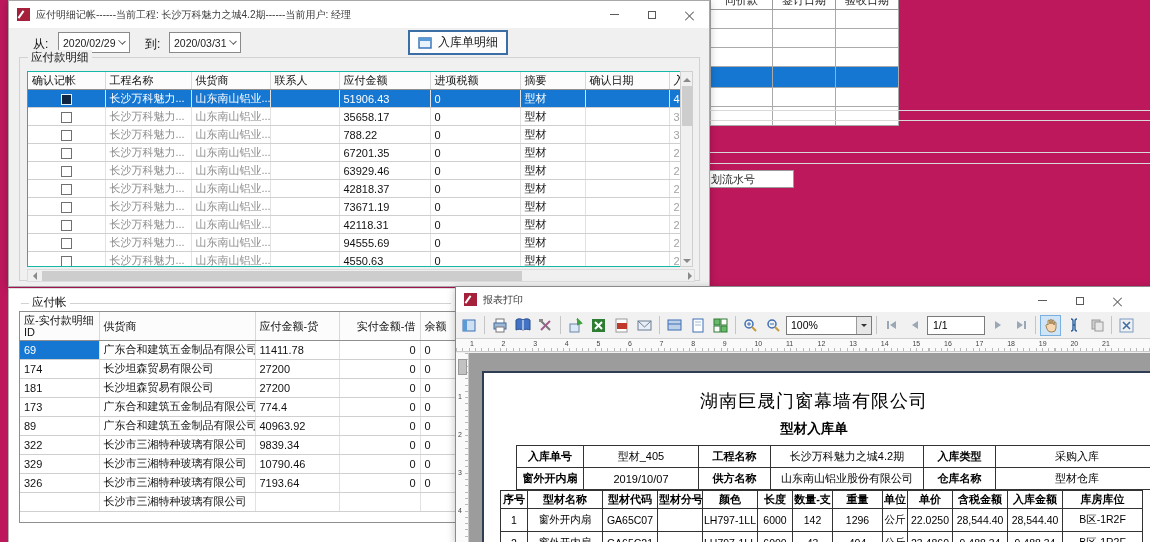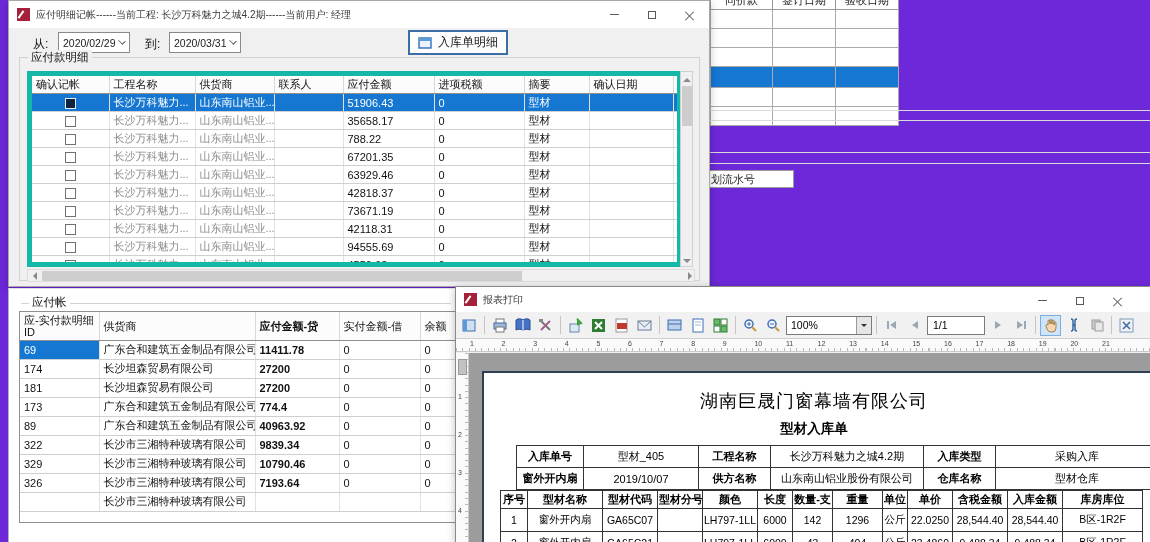"同价款" .stage { background: #6d28d9 -> #be185d }
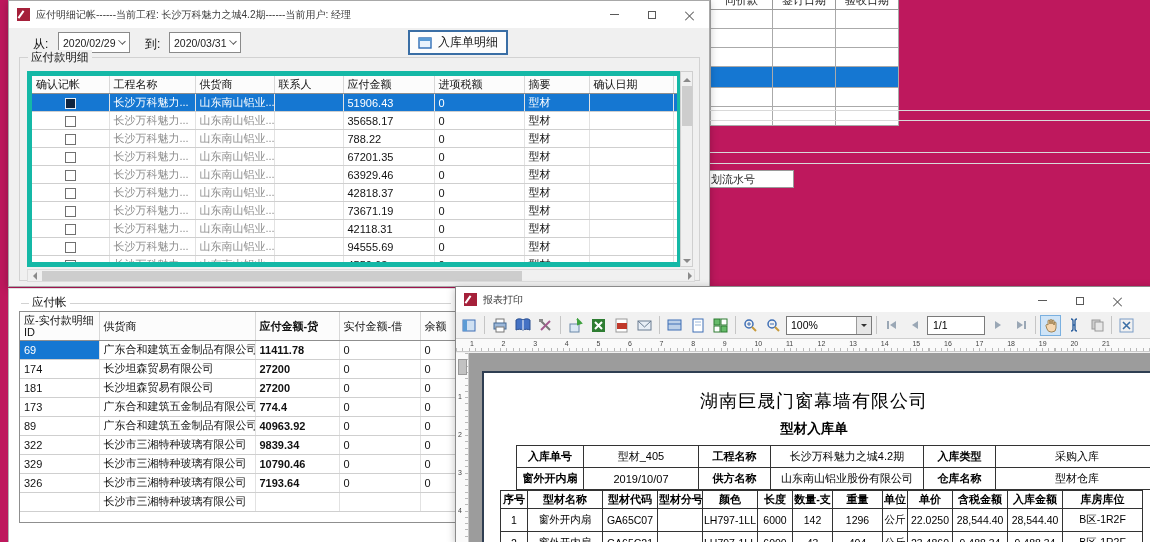"确认记帐" .grid-wrap { border: 5px solid #14b8a6 -> 1px solid #14b8a6 }
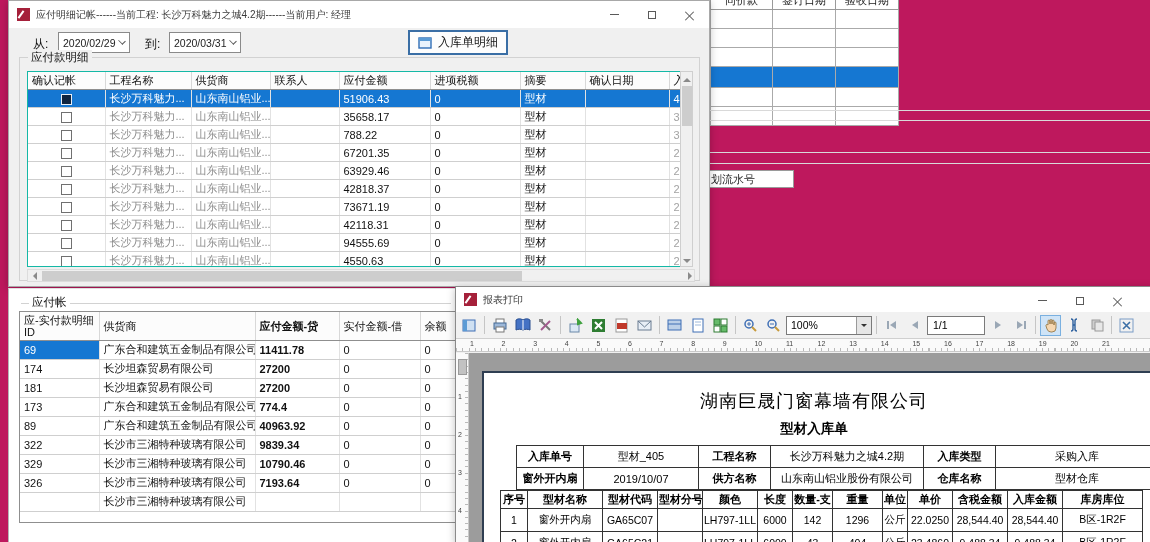"应付金额-贷" #w2grid .k2 { font-weight: bold -> none }
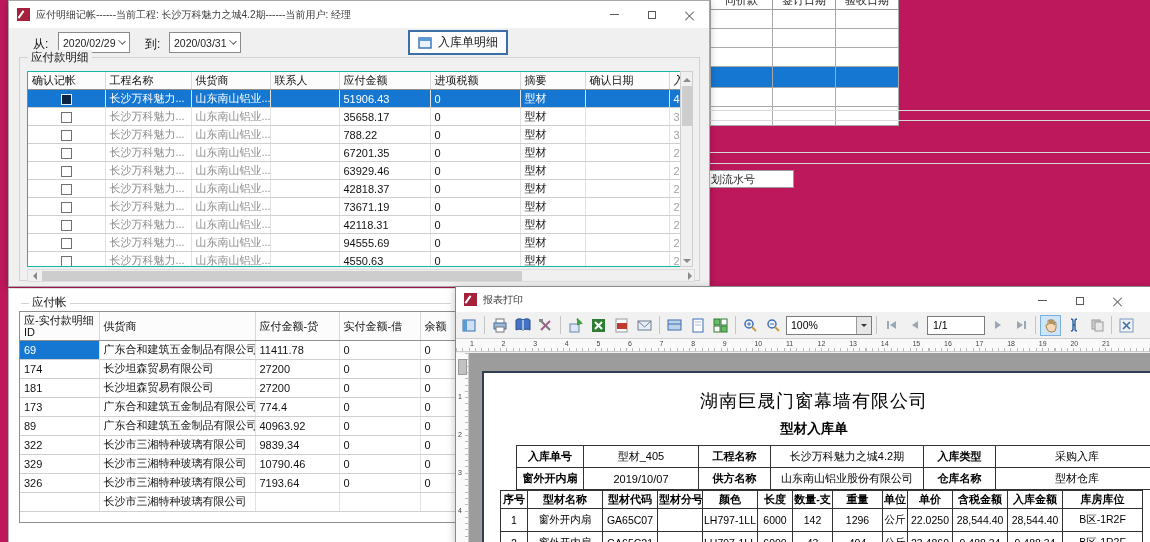"实付金额-借" #w2grid .k3 { text-align: none -> right }
